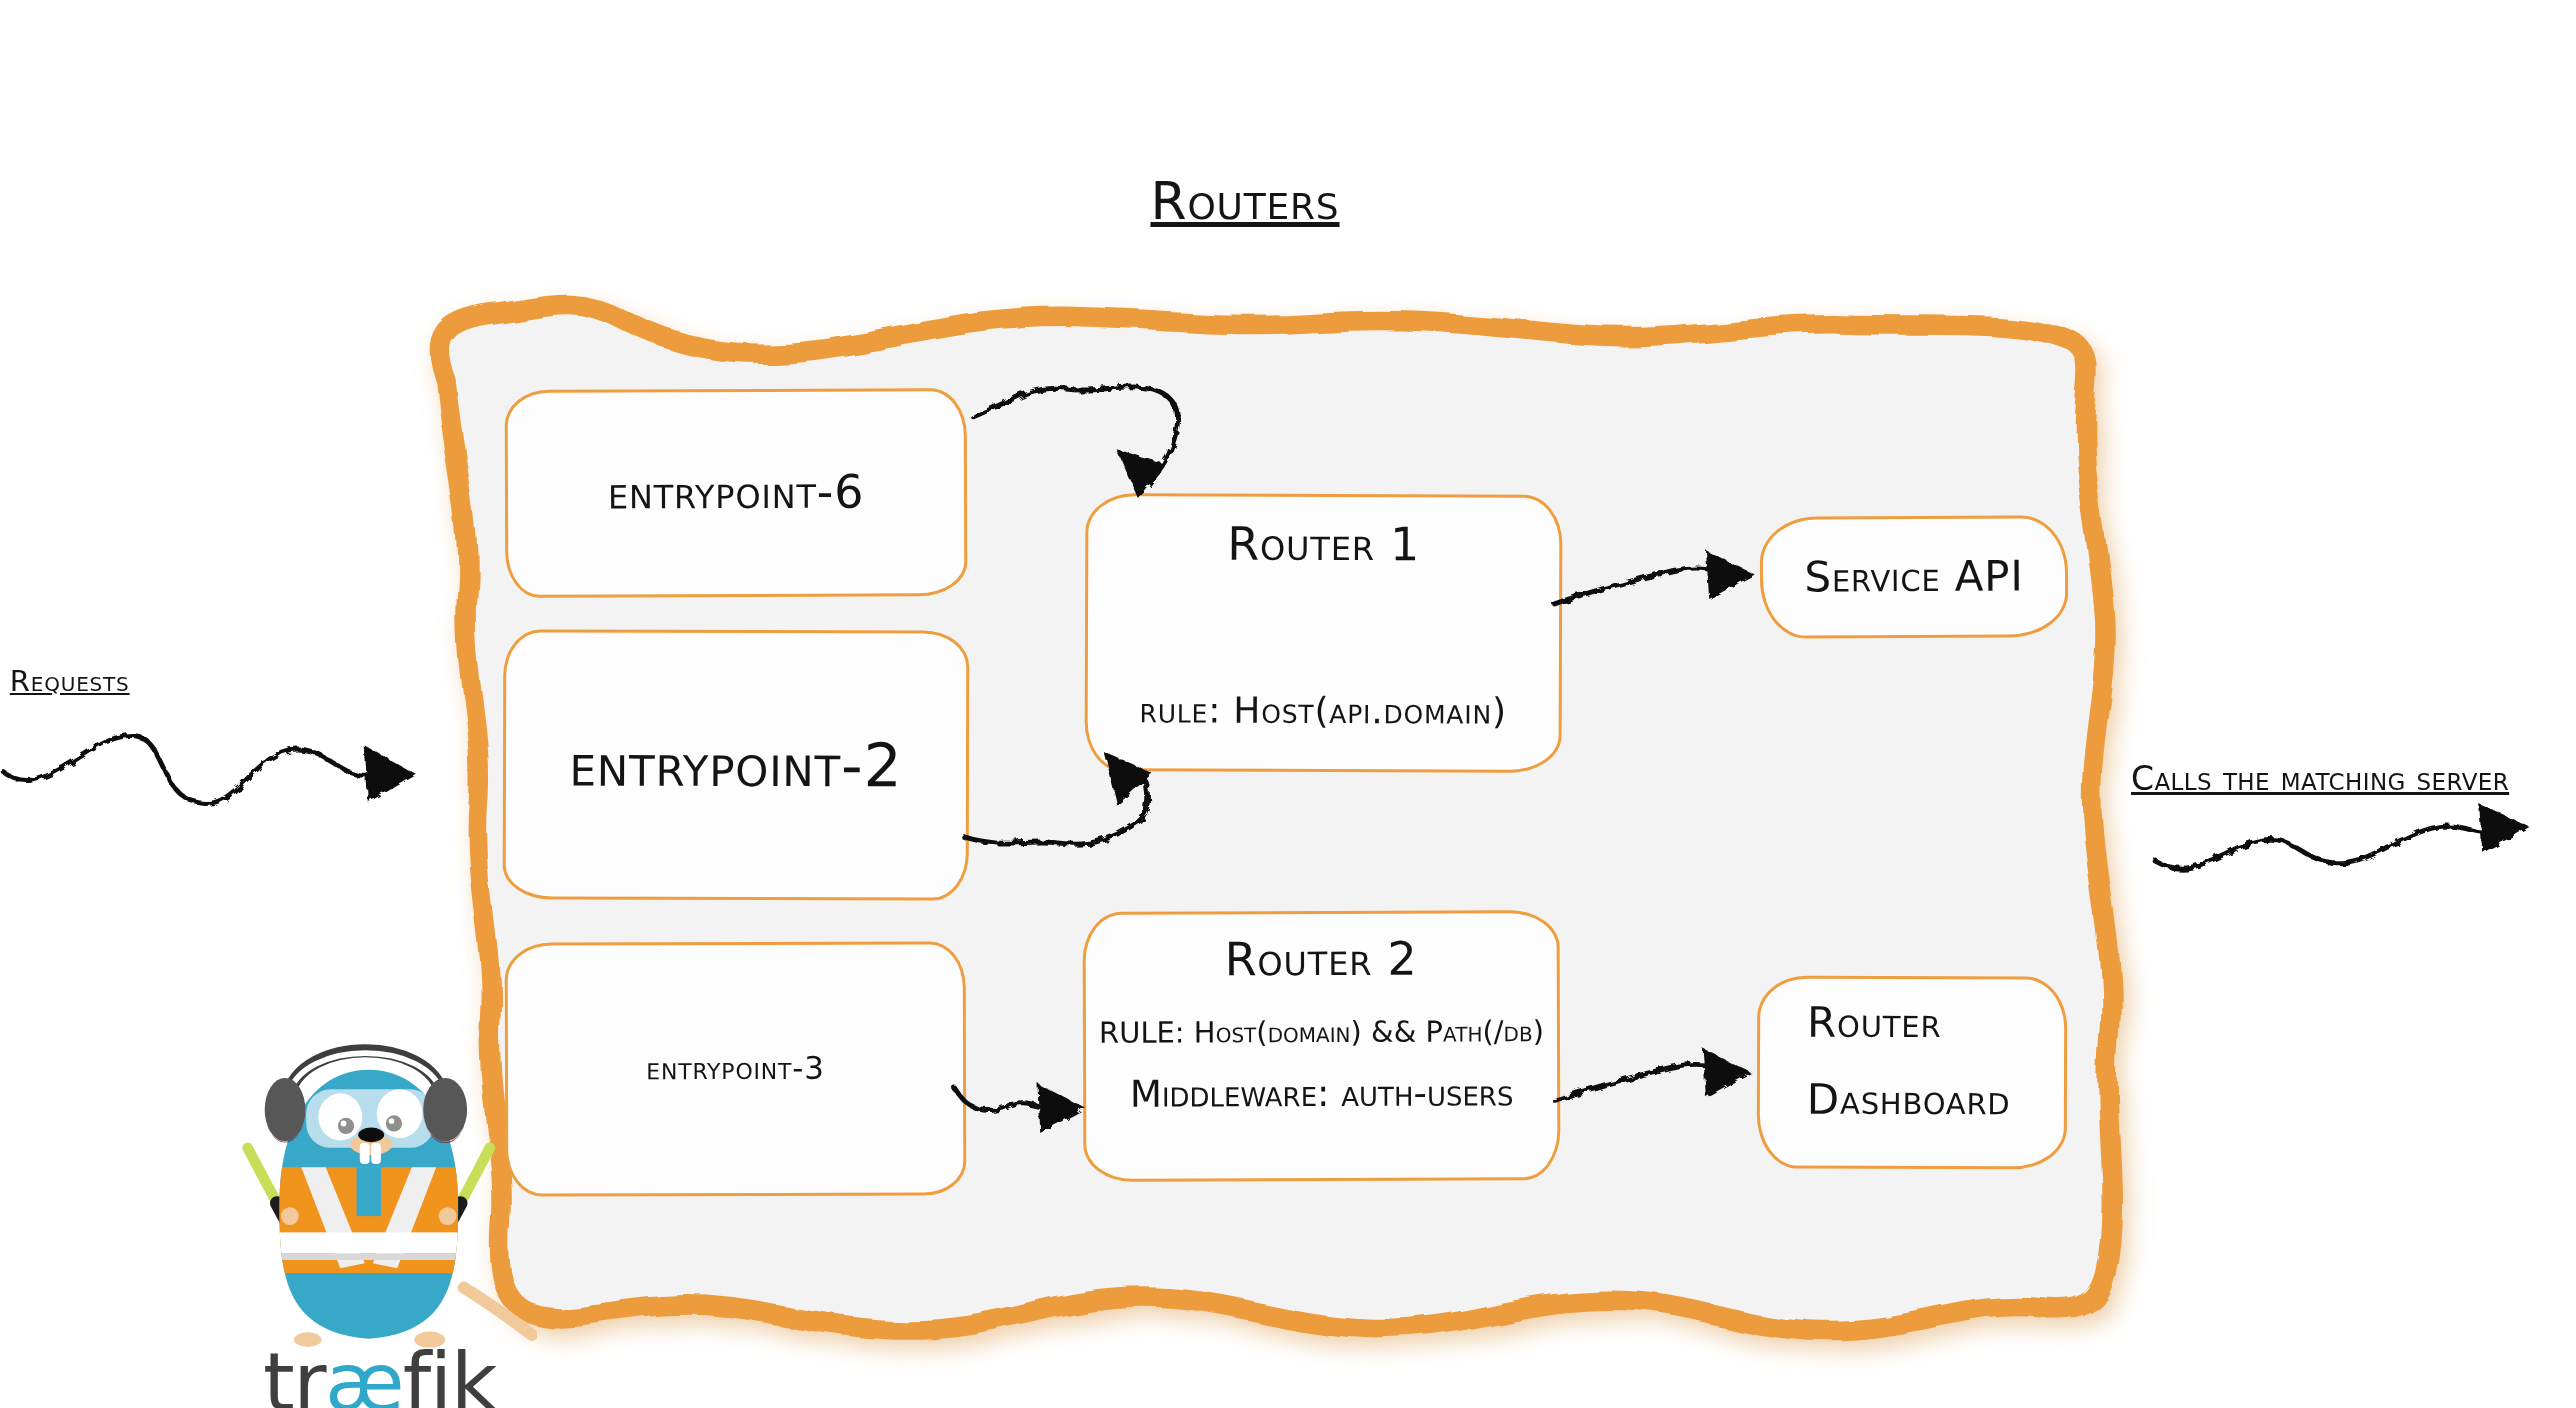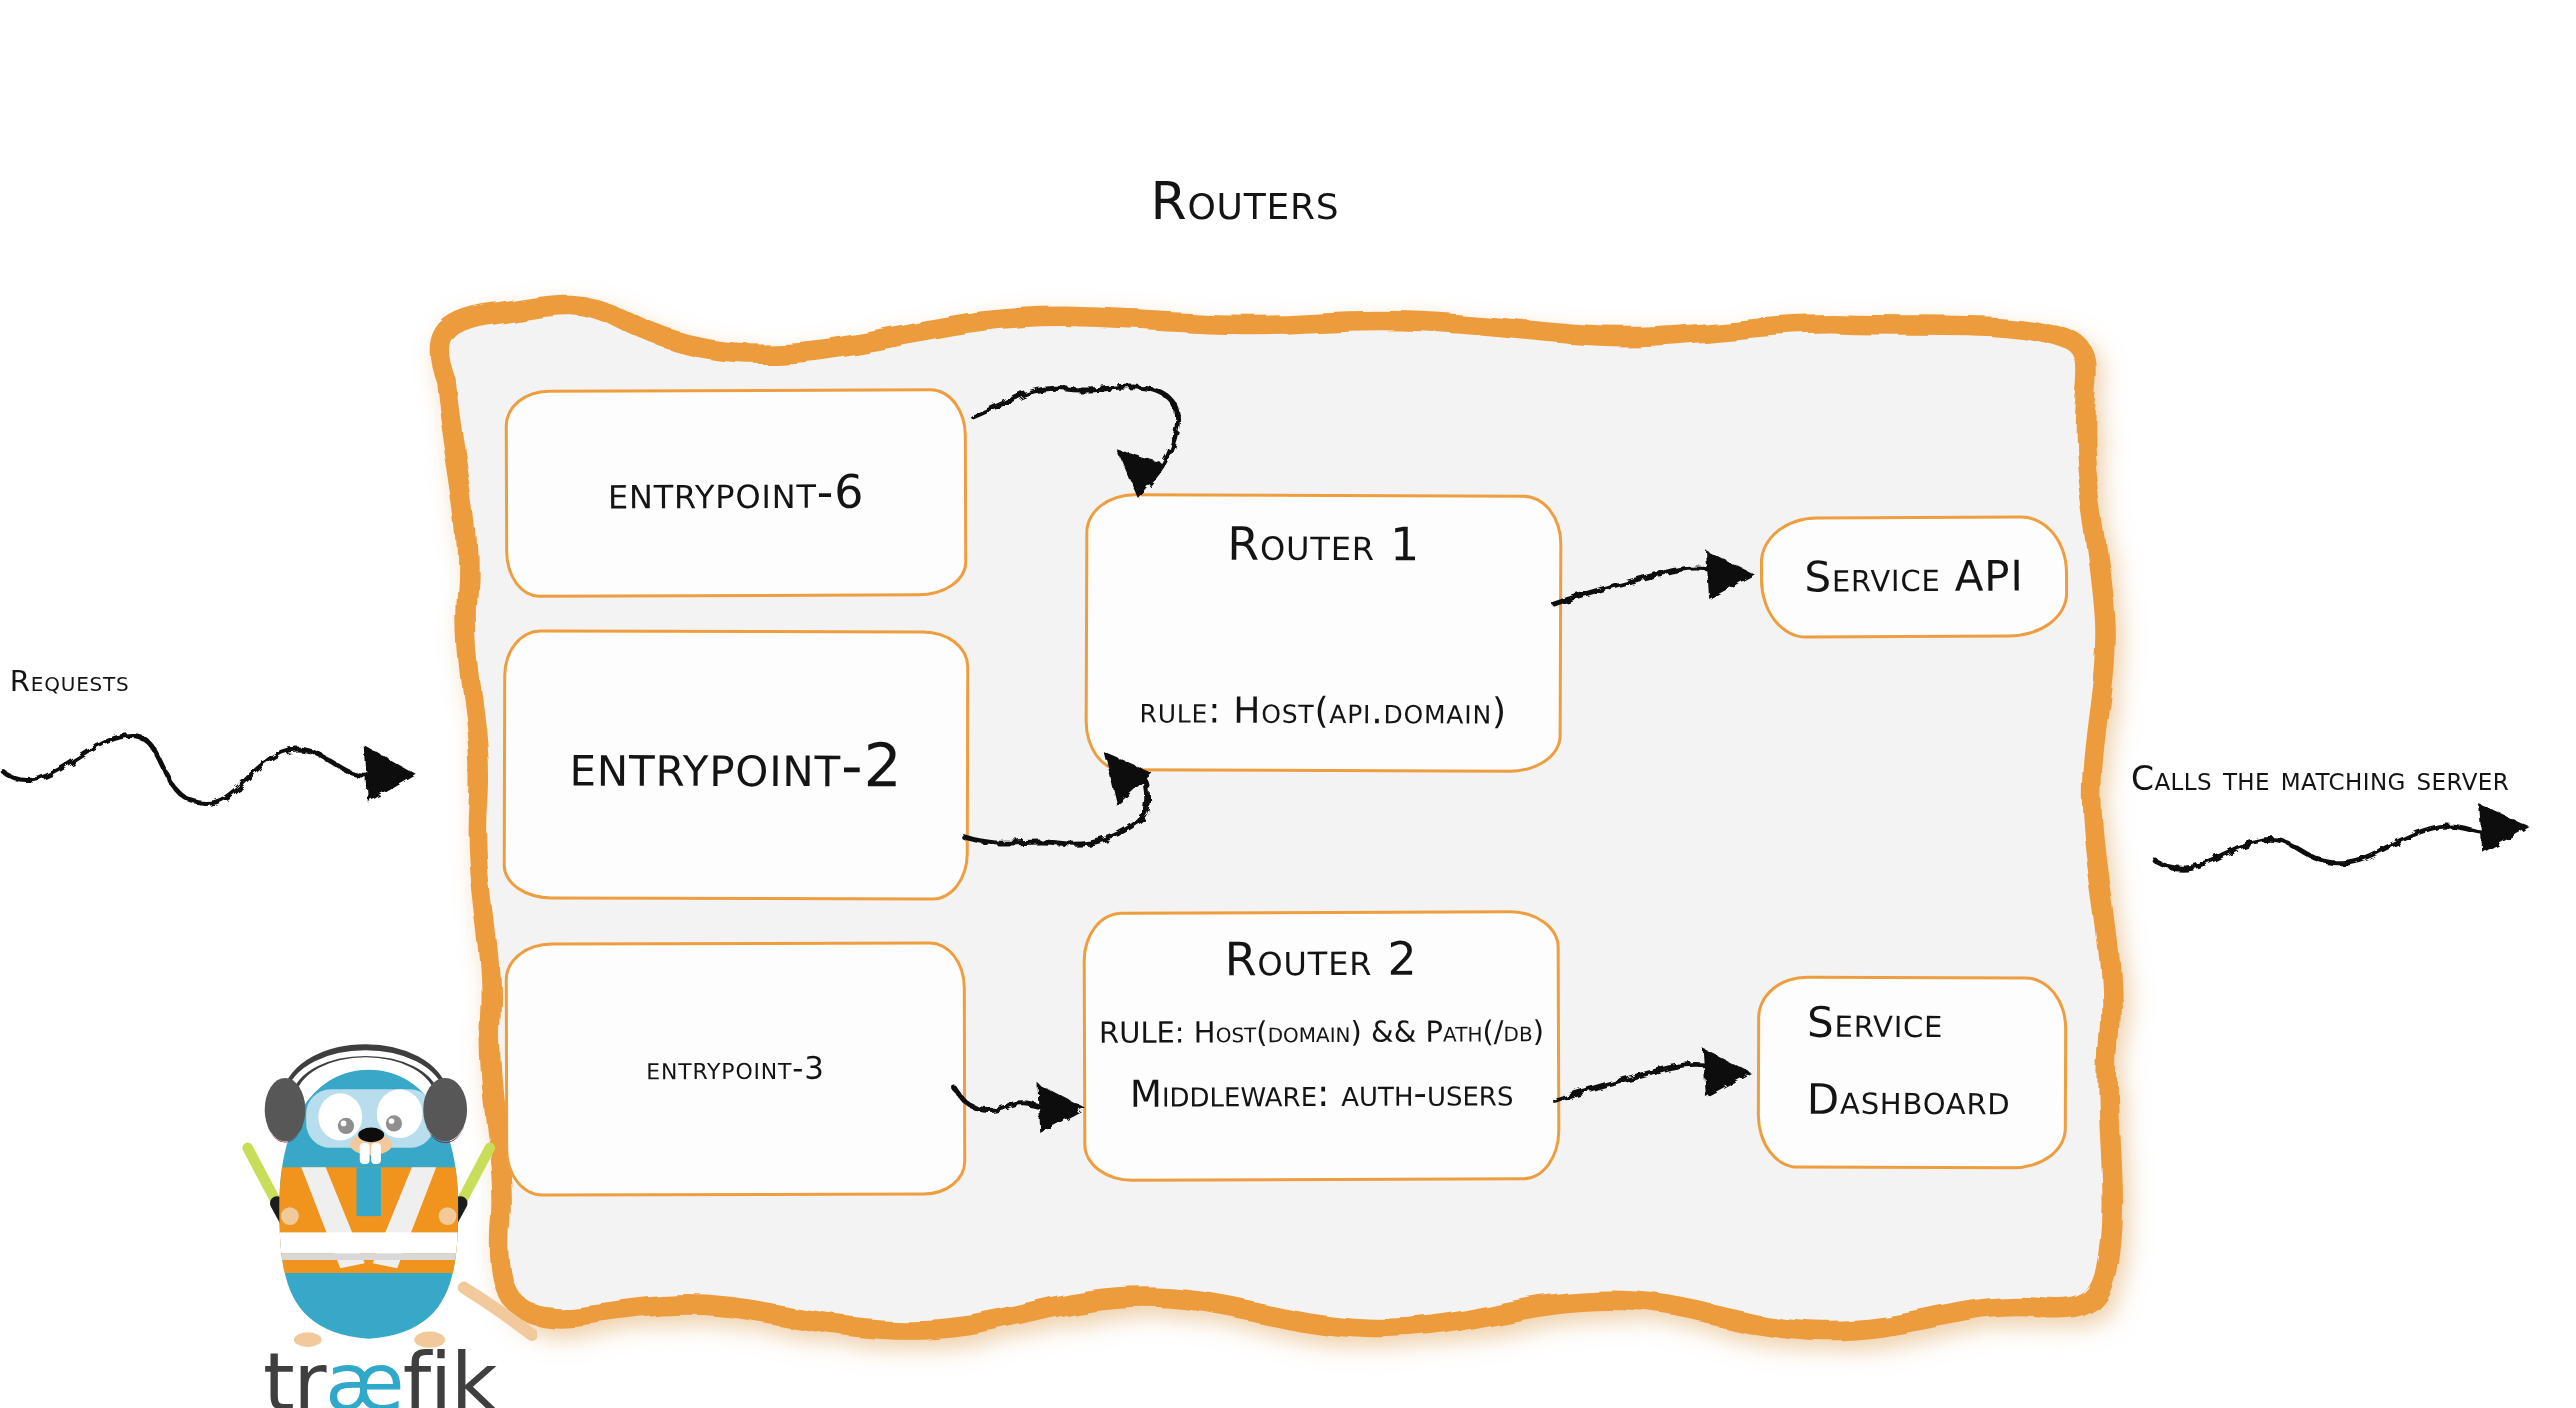"Routers" .float-label { text-decoration: none -> underline }
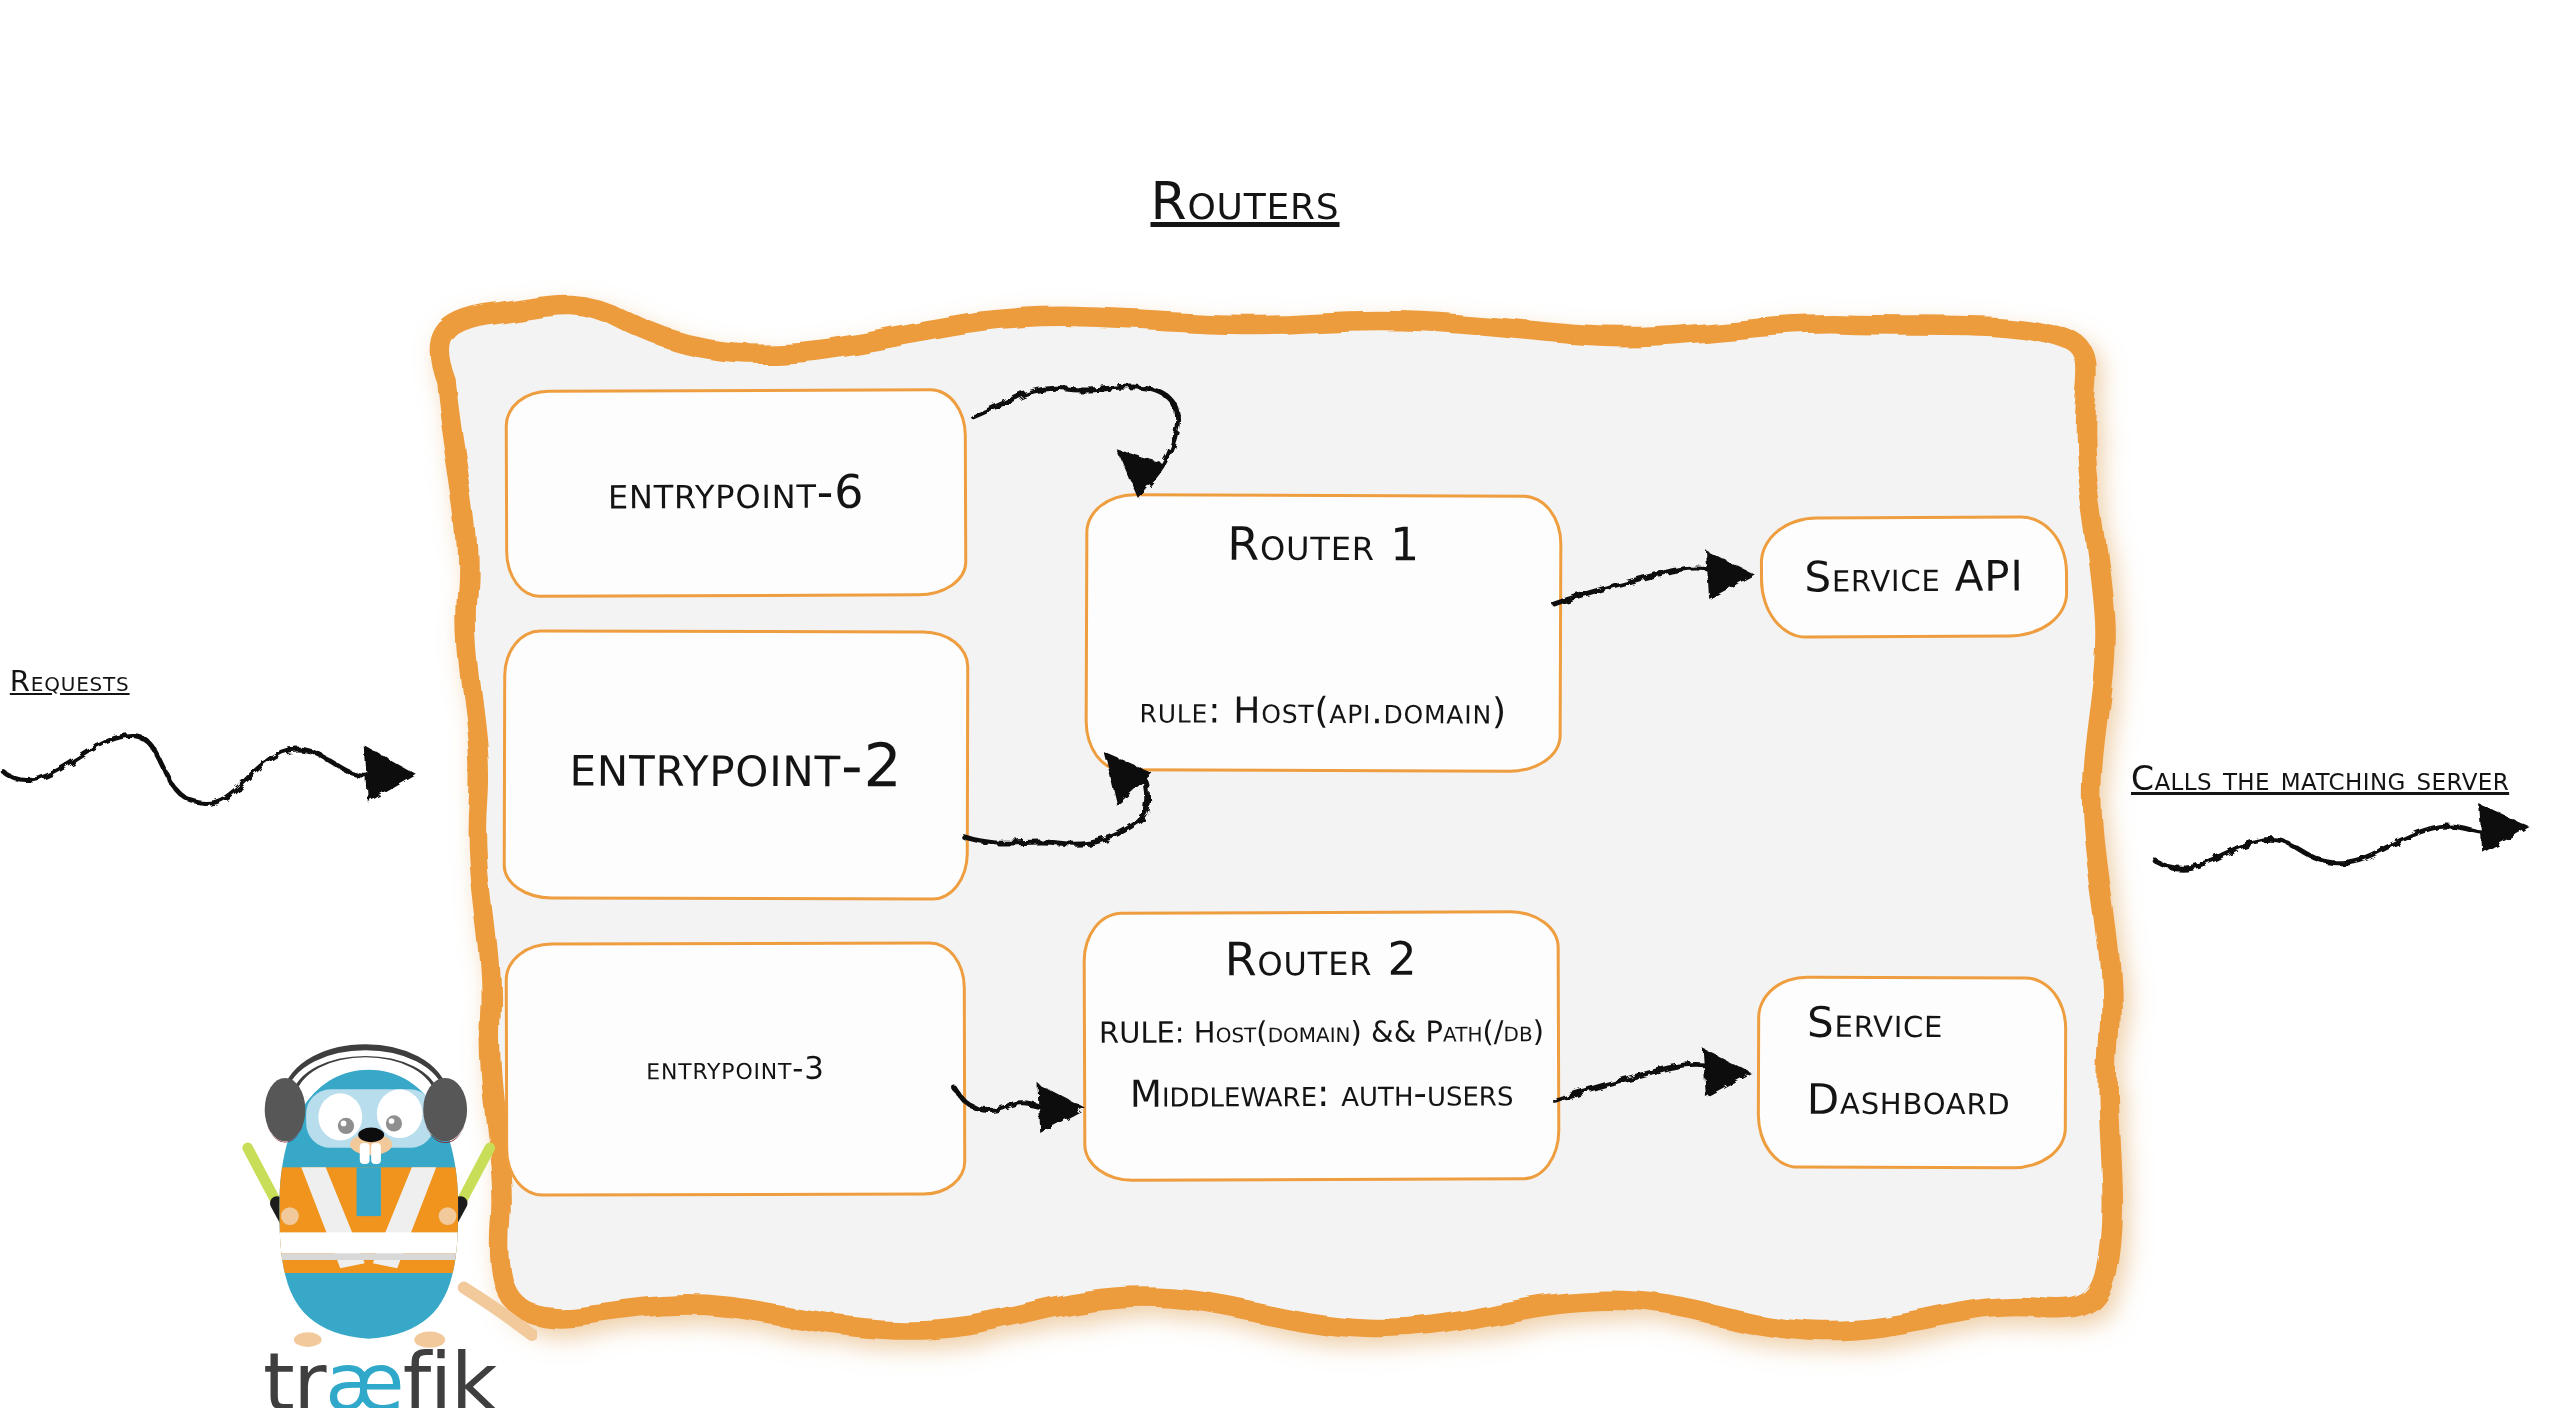"Service" div.line { text: Service -> Router }
